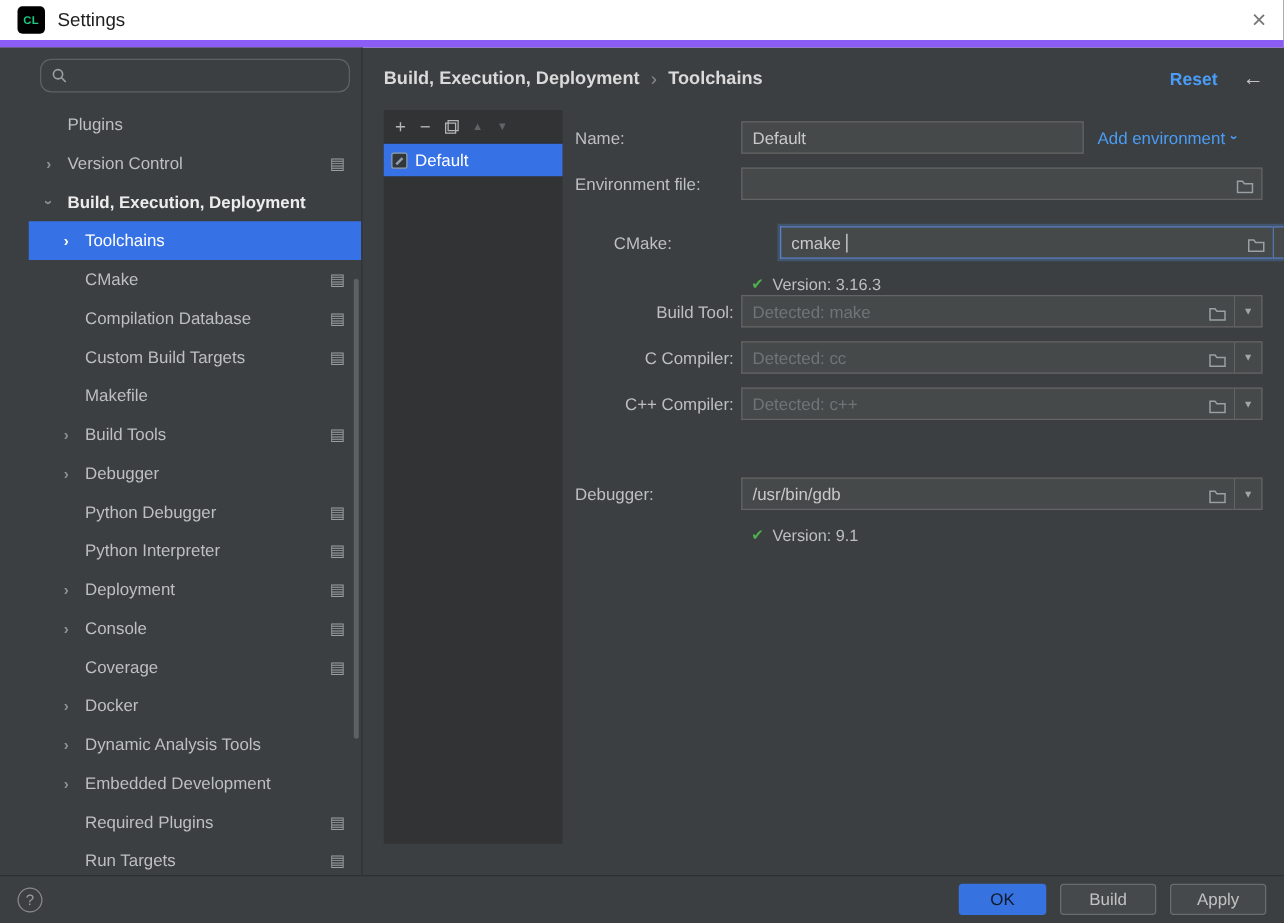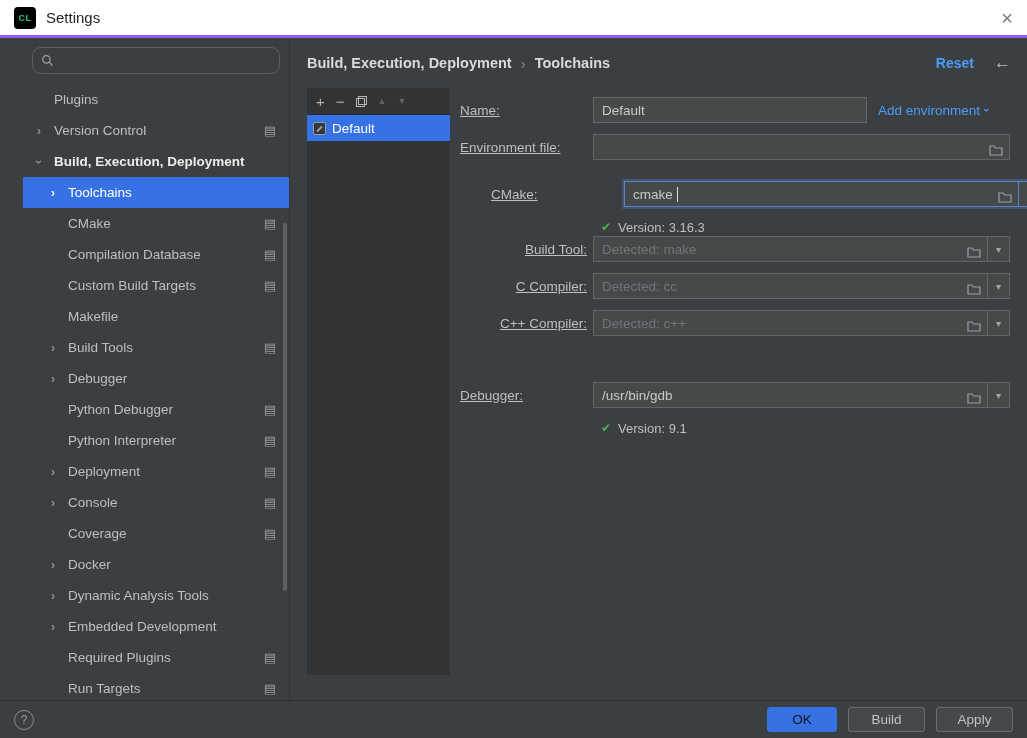"CL" .titlebar { border-bottom: 3px solid #8b5cf6 -> 6px solid #8b5cf6 }
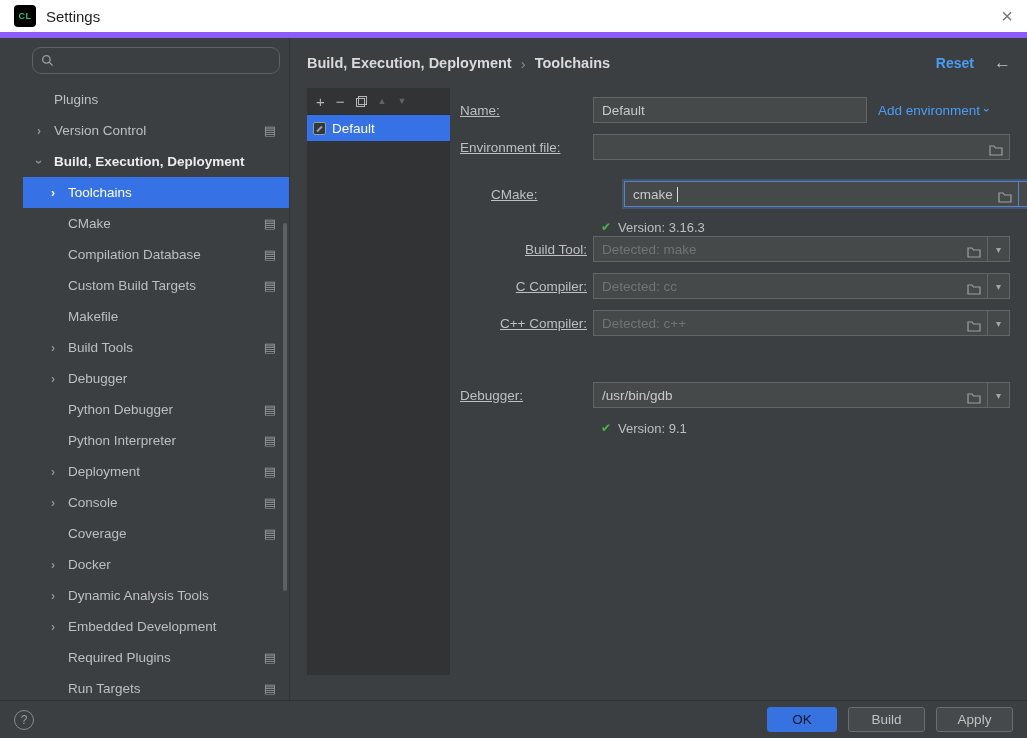"Name:" .flabel { text-decoration: underline -> none }
